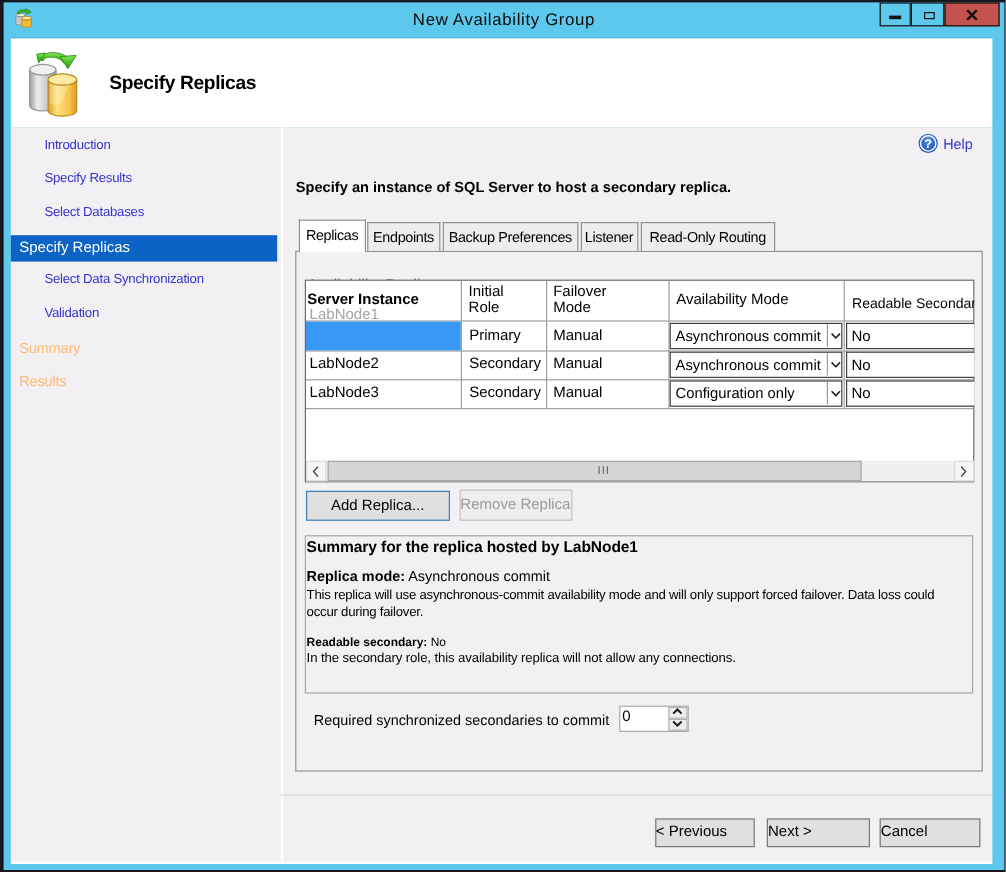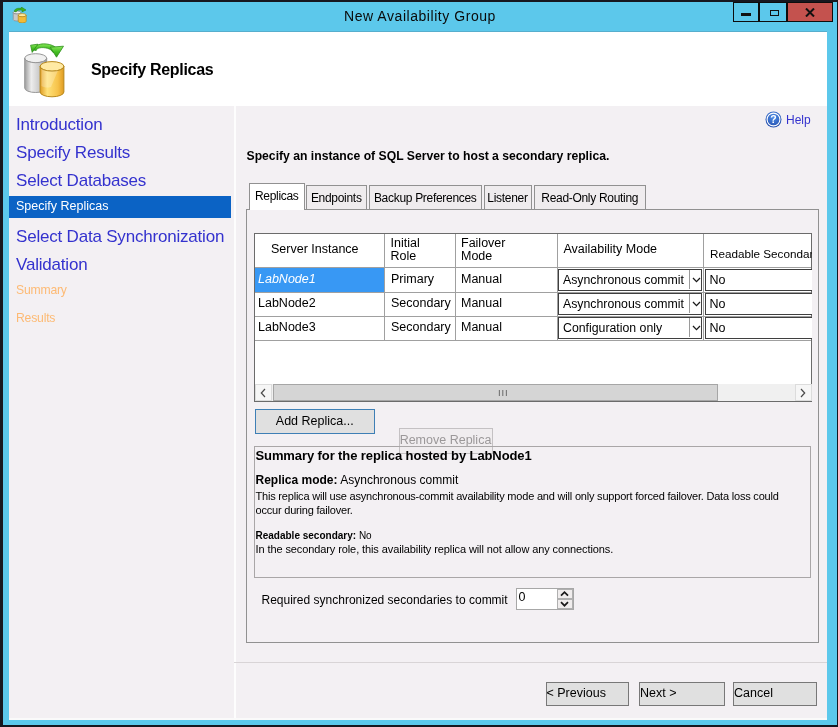"Introduction" .navlink { font-size: 17px -> 11px; margin-left: none -> 21px }
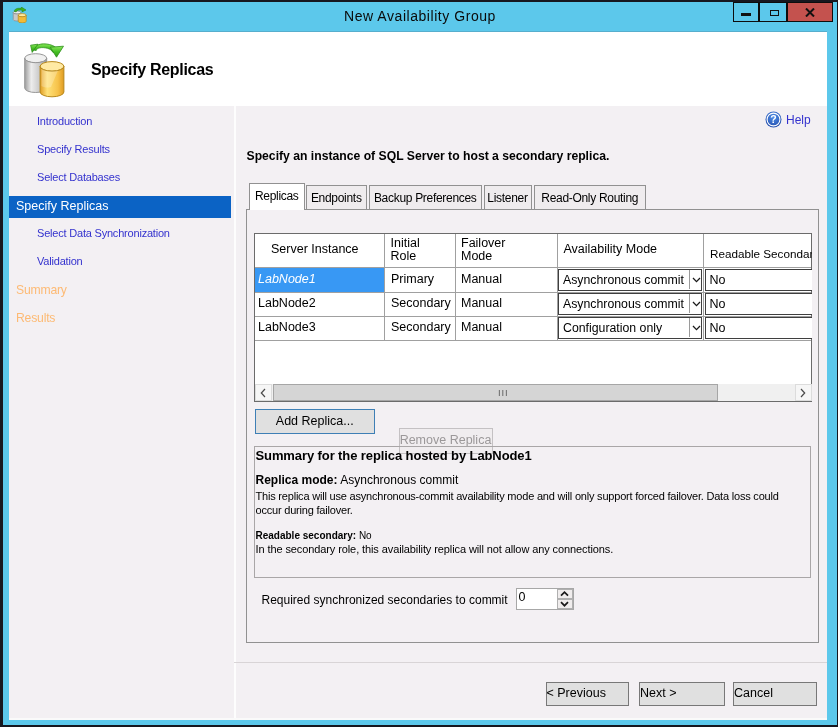"Server Instance" div.abs { font-weight: none -> bold; left: 271px -> 256px }
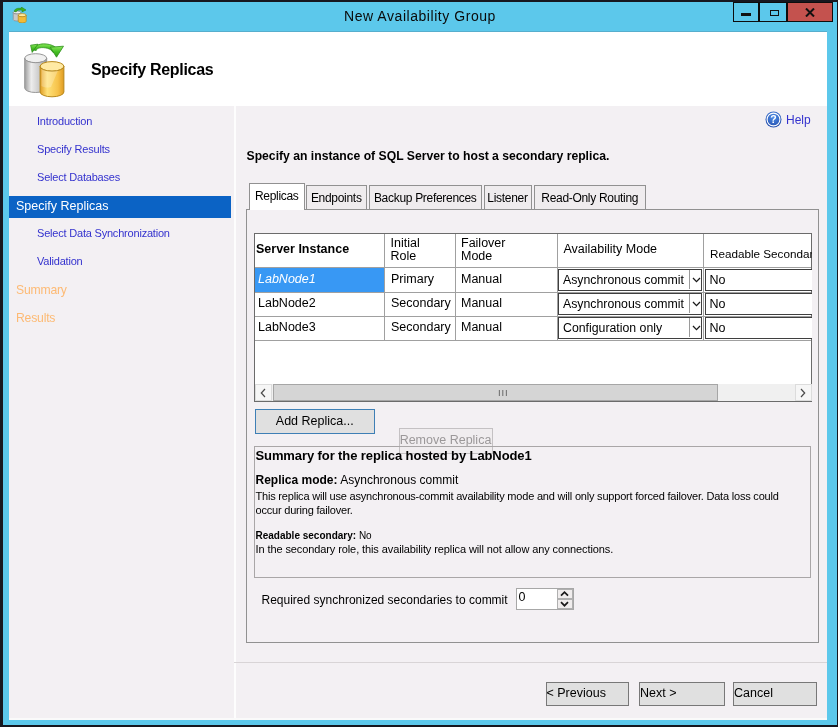"LabNode1" div.abs { color: #ffffff -> #a3a3a3; font-style: italic -> none; top: 273px -> 256px }
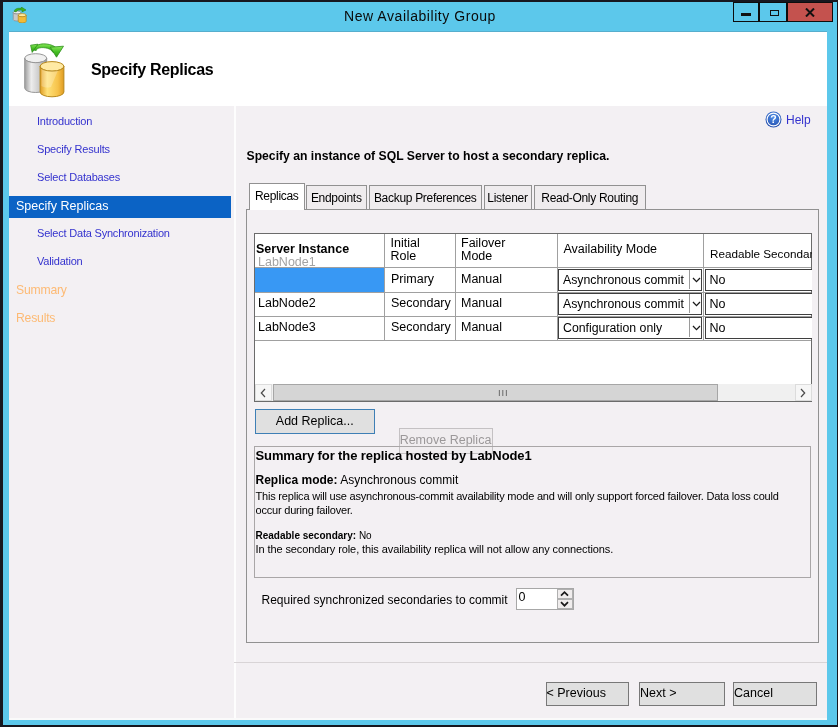"Remove Replica" div.abs { margin-left: 16px -> none; top: 428px -> 408px }
